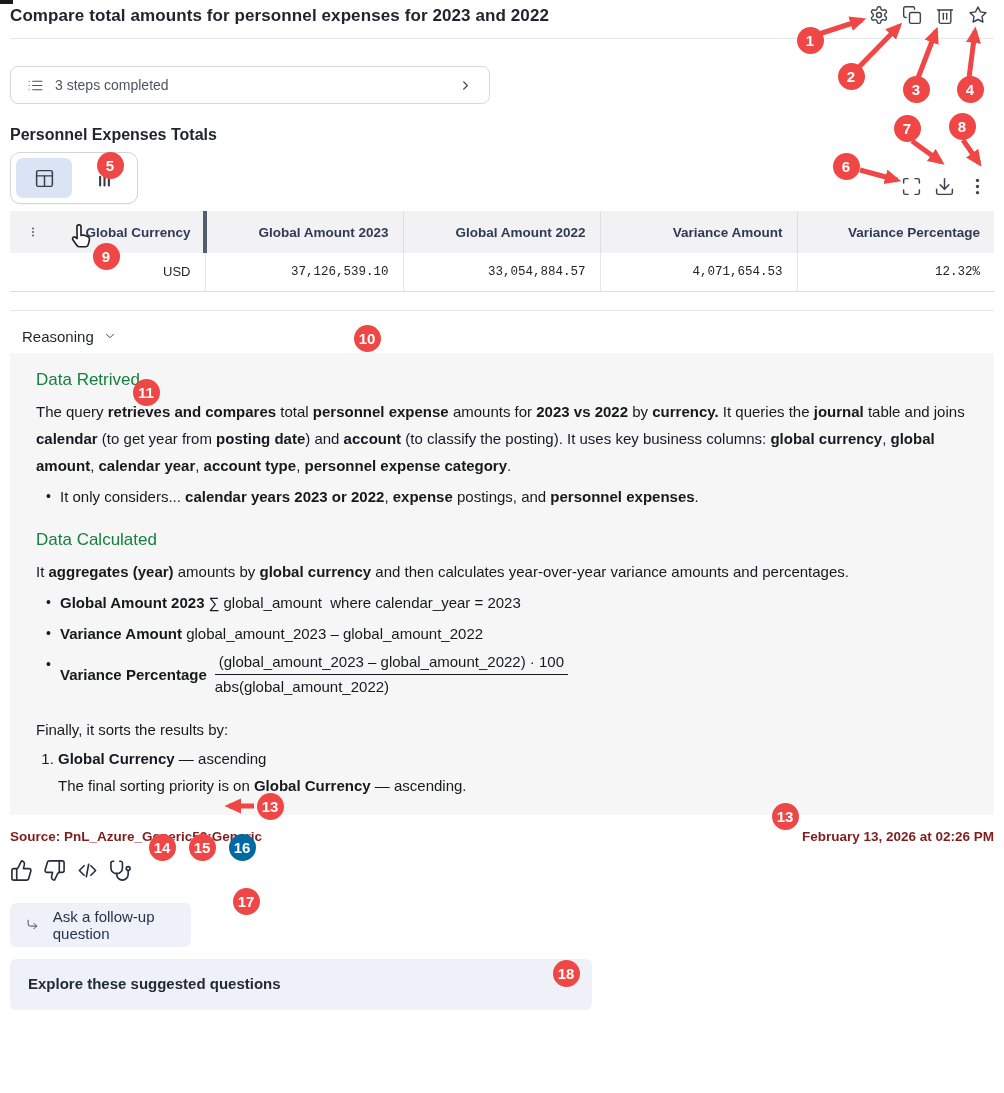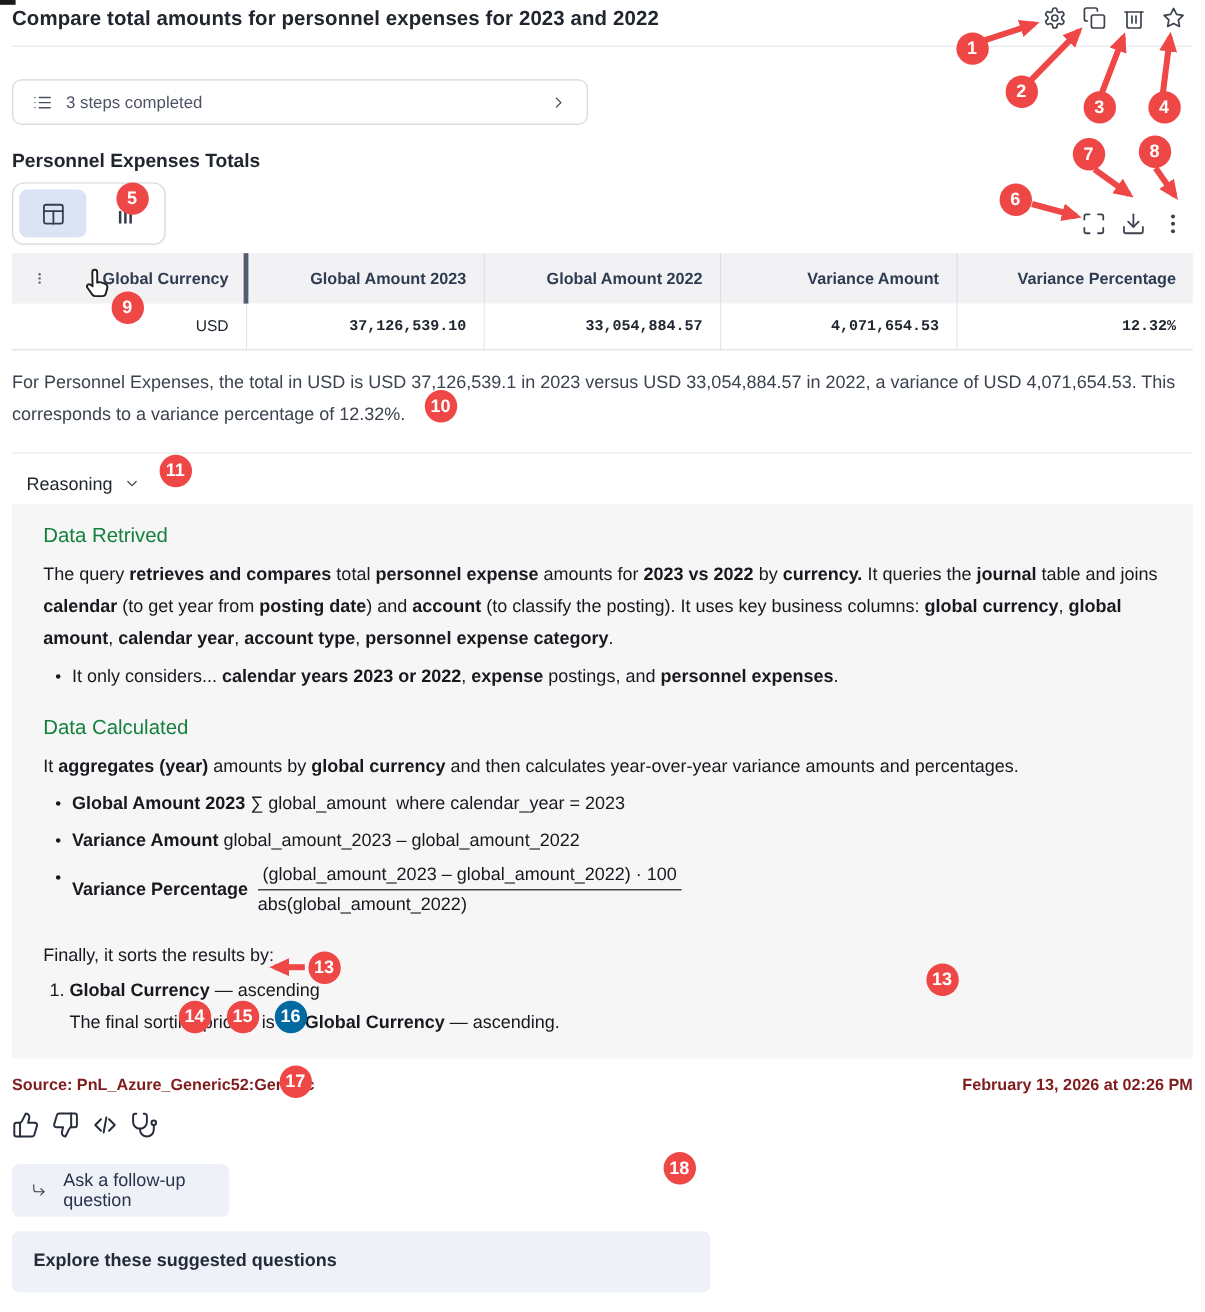"37,126,539.10" td.mono { font-weight: bold -> none }
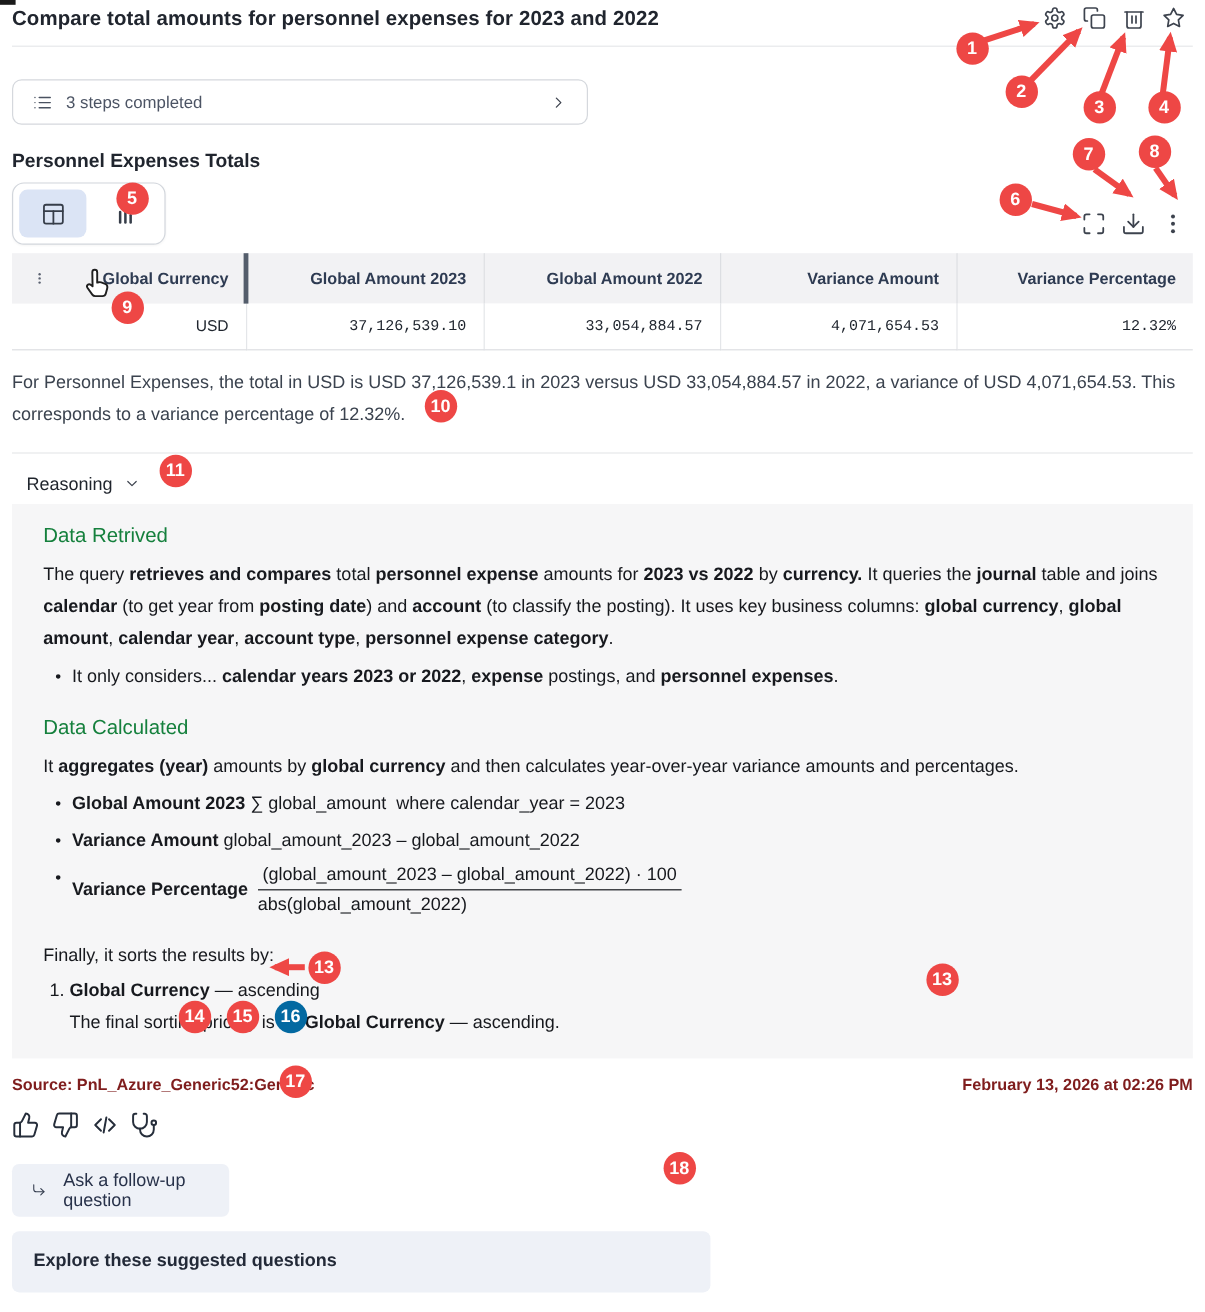"For Personnel Expenses, the total" p.summary { html: <p>For Personnel Expenses, the total in USD is USD 37,126,539.1 in 2023 versus USD 33,054,884.57 in 2022, a variance of USD 4,071,654.53. This corresponds to a variance percentage of 12.32%.</p> -> none }
